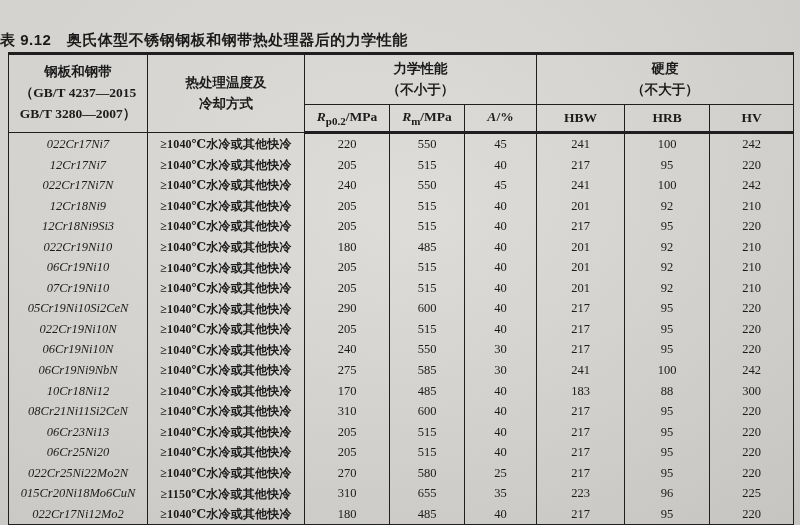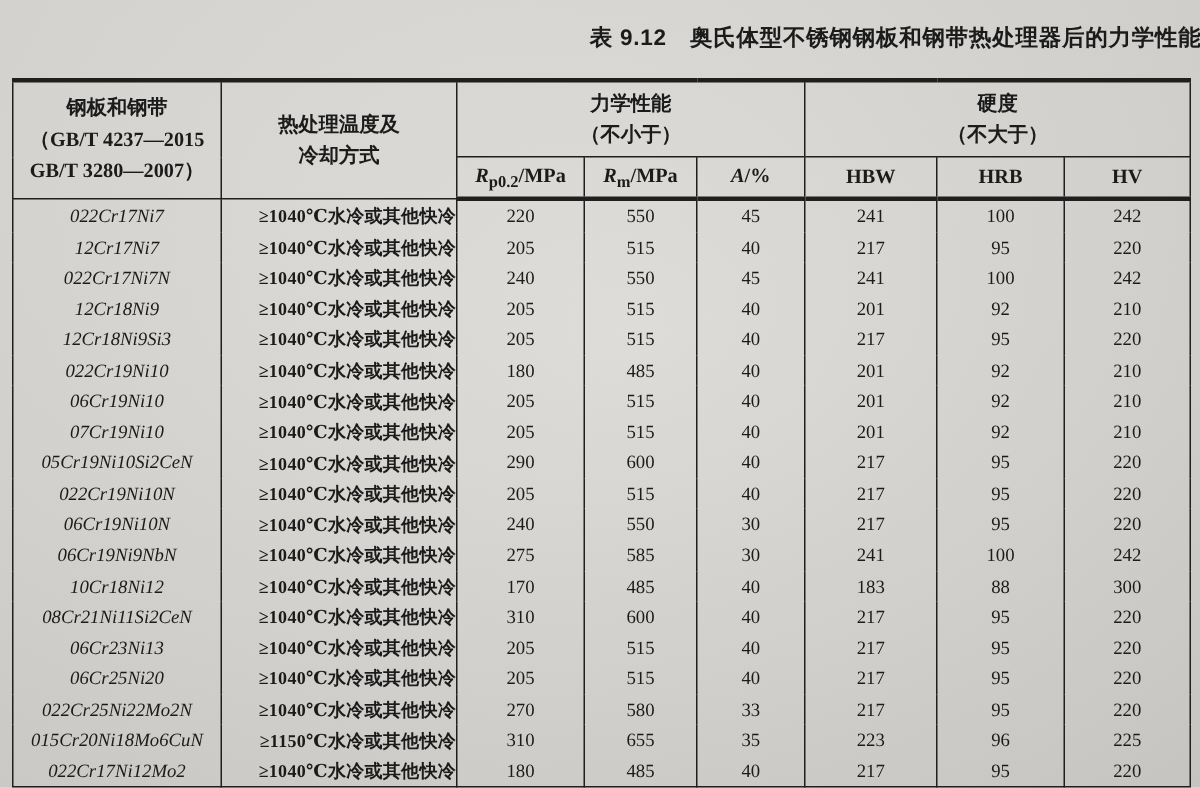"表 9.12 奥氏体型不锈钢钢板和钢带热处理器后的力学性能" .doc-title { margin-left: 21px -> none; text-align: right -> left; top: 16px -> 31px }
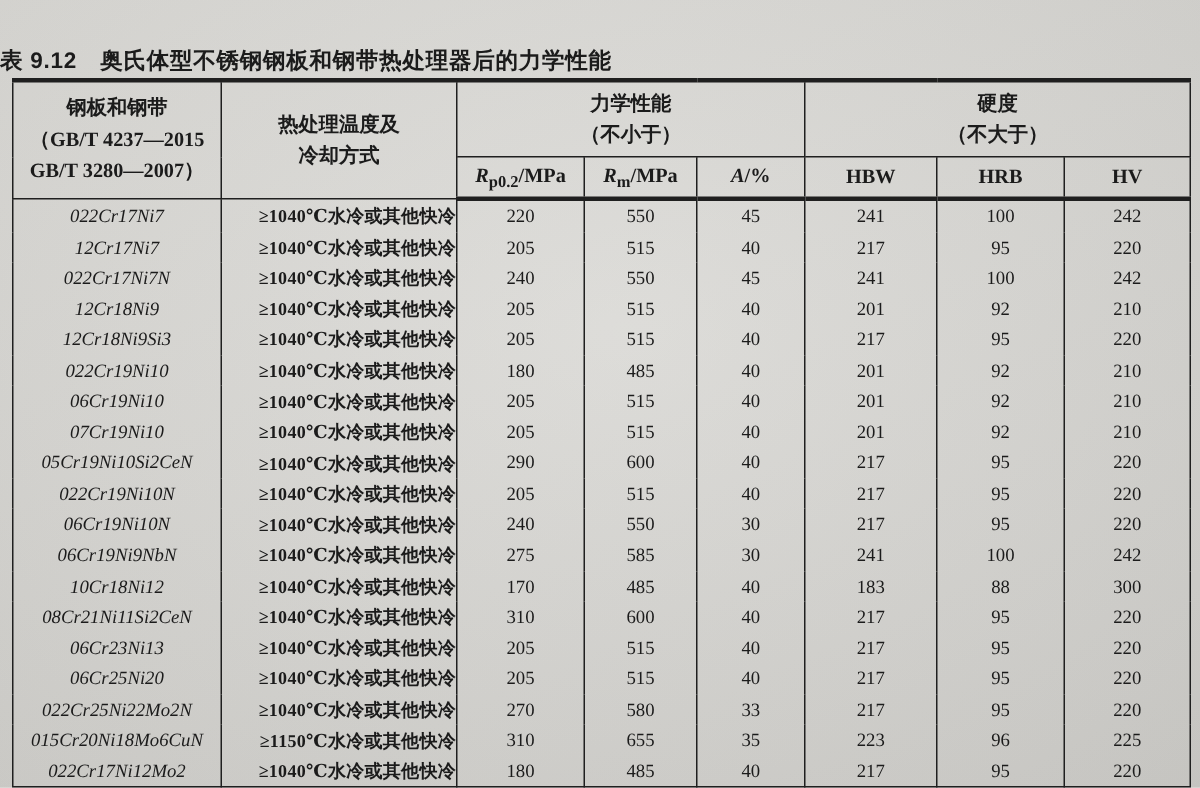"≥1040℃水冷或其他快冷" tbody td.c-treatment { text-align: right -> none }
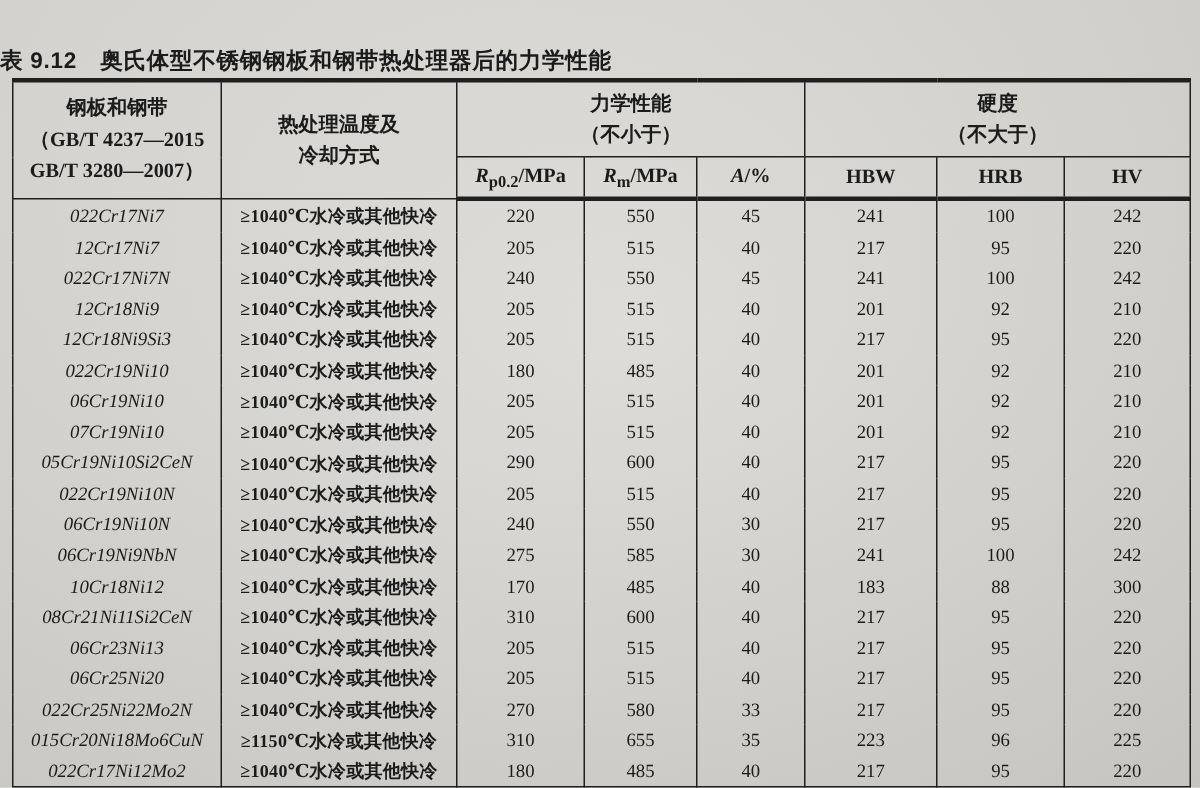"33" td.c-num { text: 33 -> 25 }
